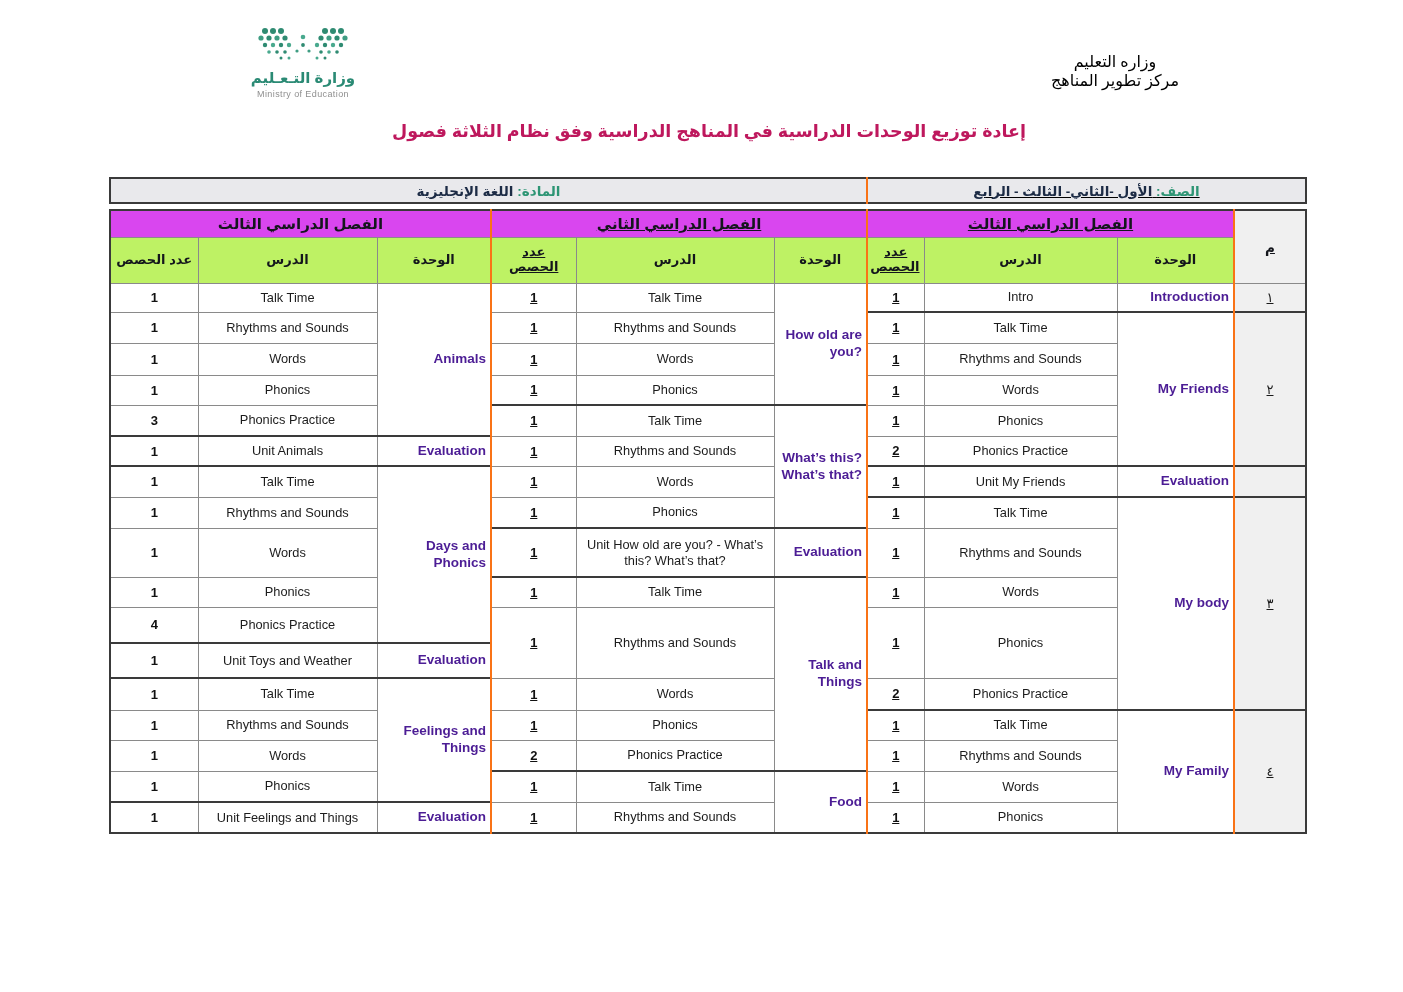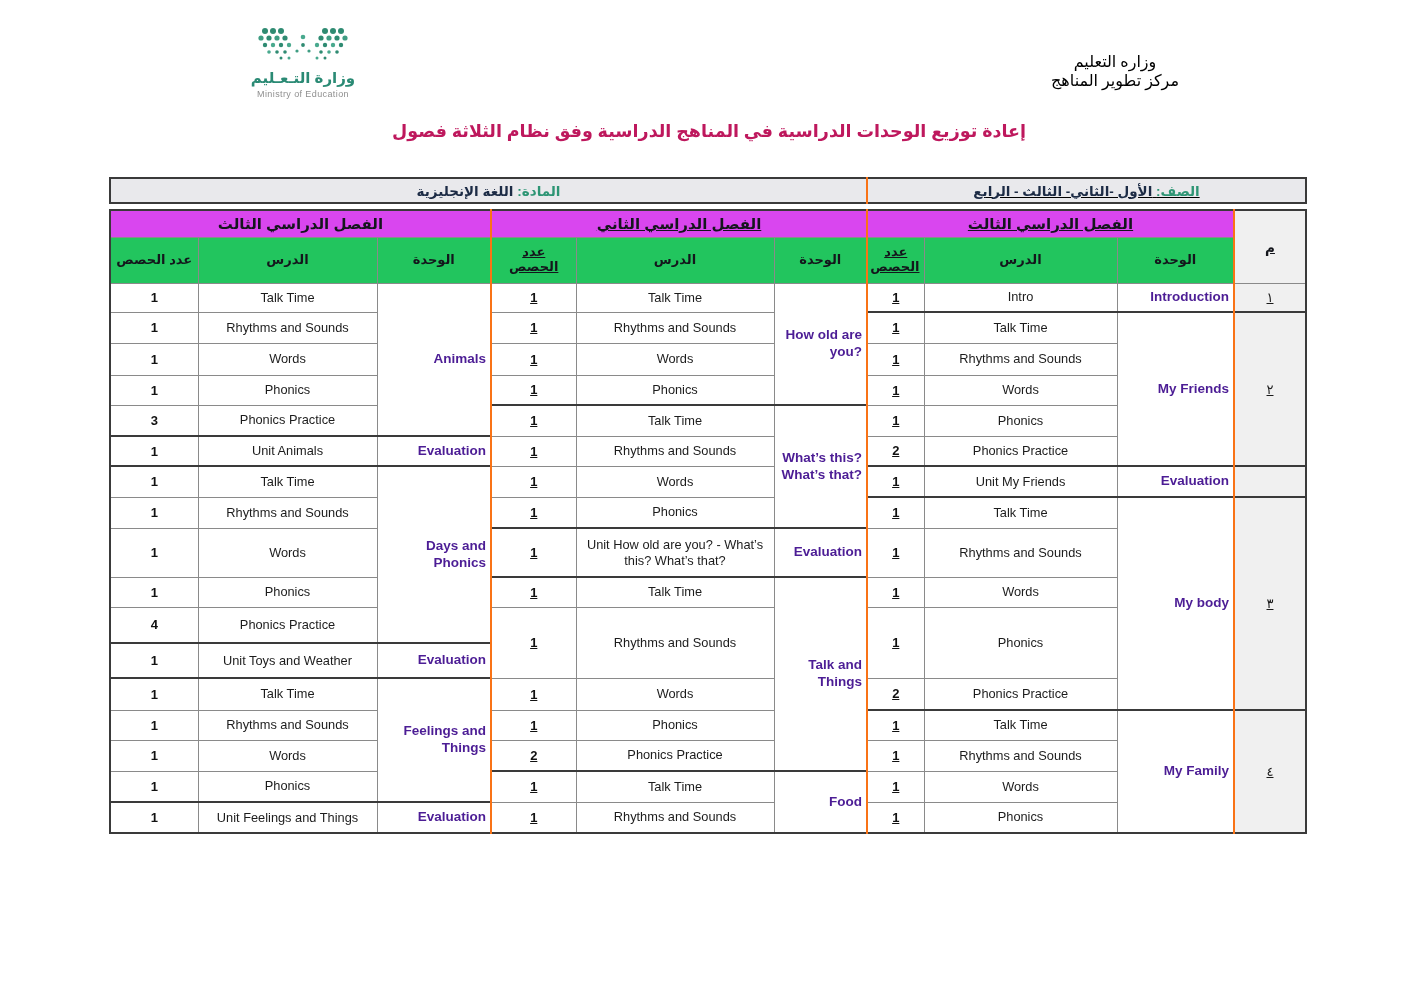"عدد الحصص" .sub-h { background: #22c55e -> #bef264 }
